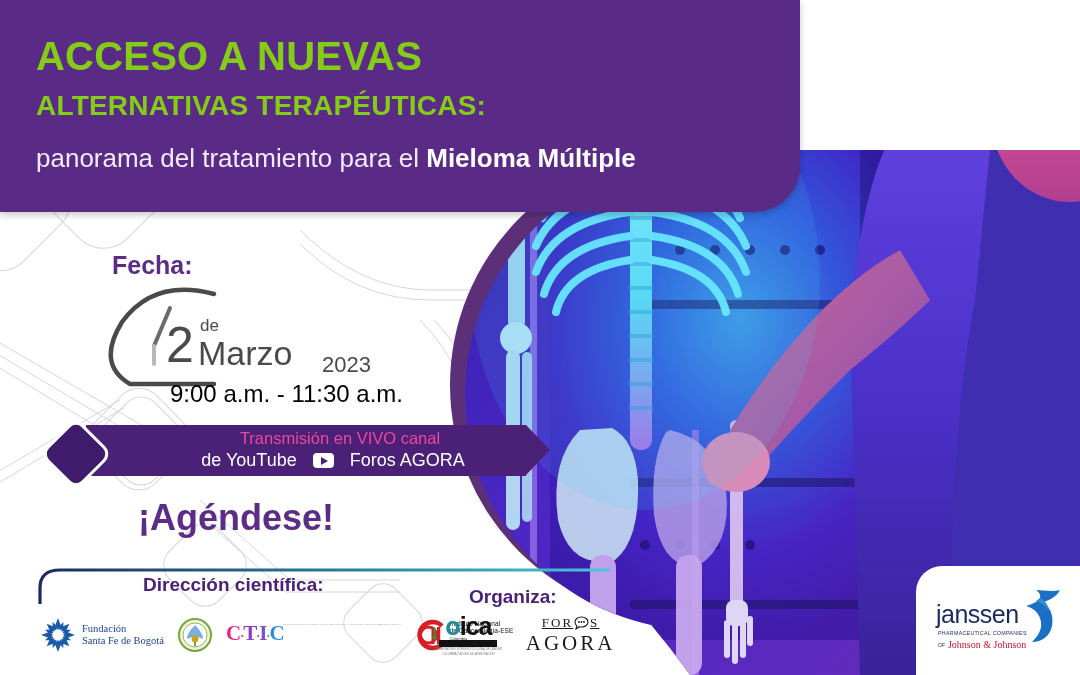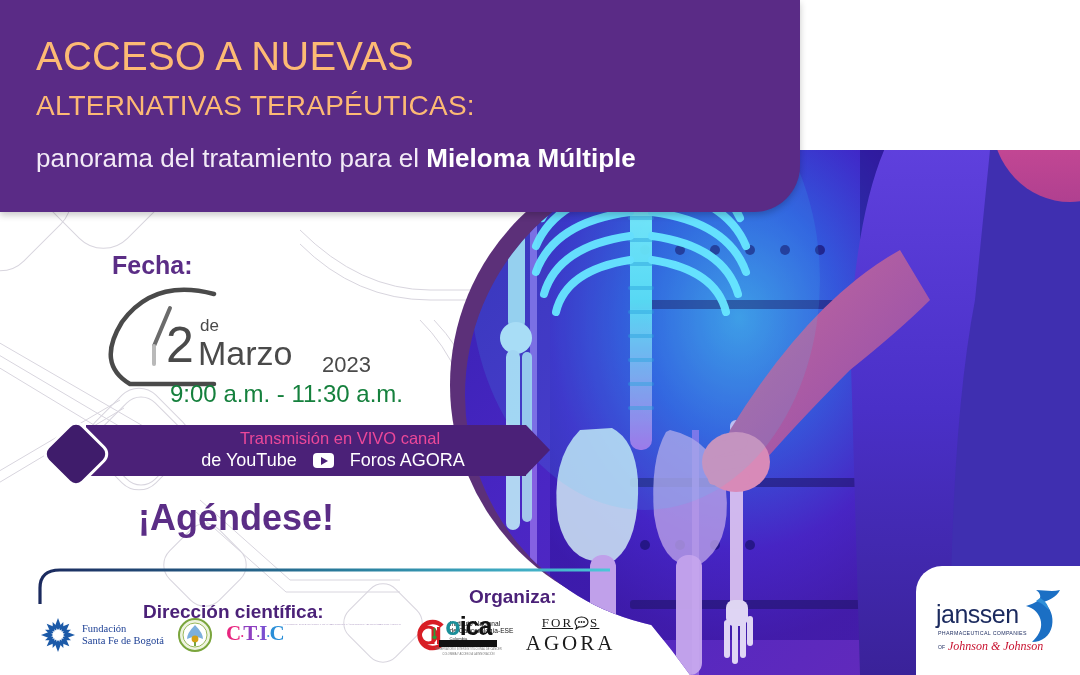"ACCESO A NUEVAS" .title-l1,.title-l2 { color: #fdba74 -> #84cc16; font-weight: 400 -> 700 }
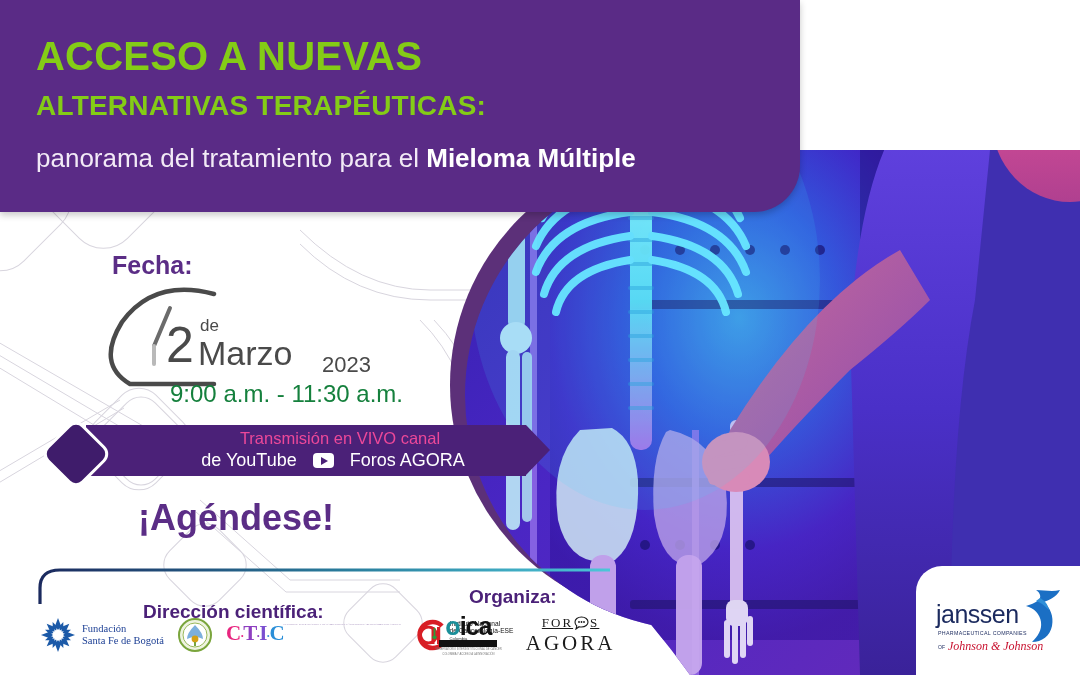"9:00 a.m. - 11:30 a.m." .date-time { color: #15803d -> #000000 }
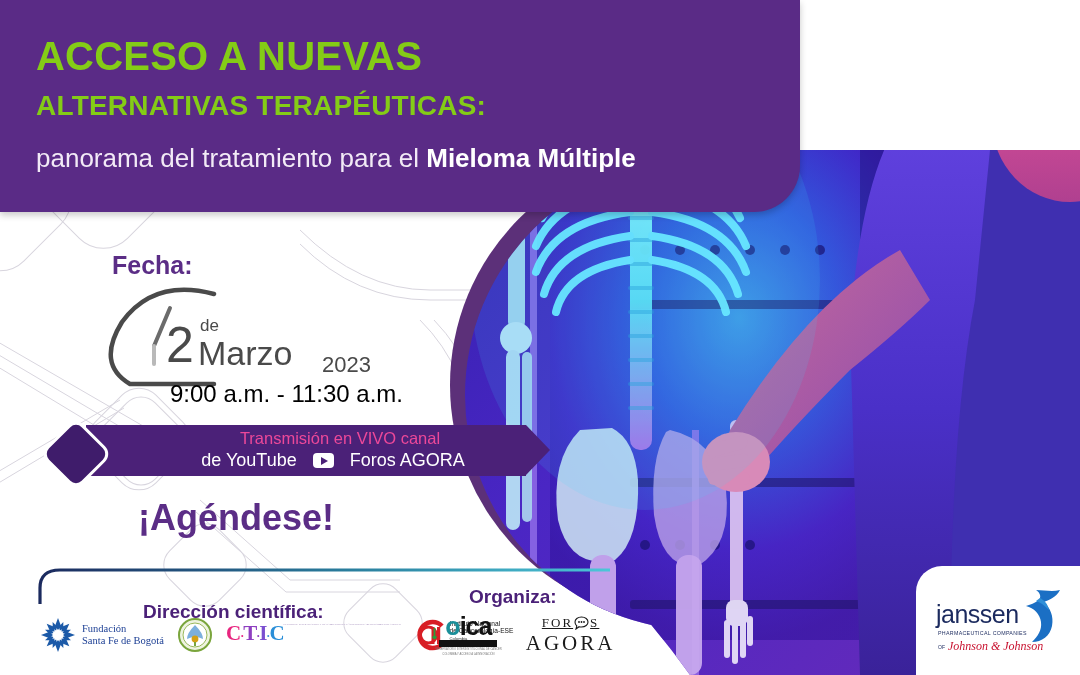"Dirección científica:" .dir-label { top: 601px -> 574px }
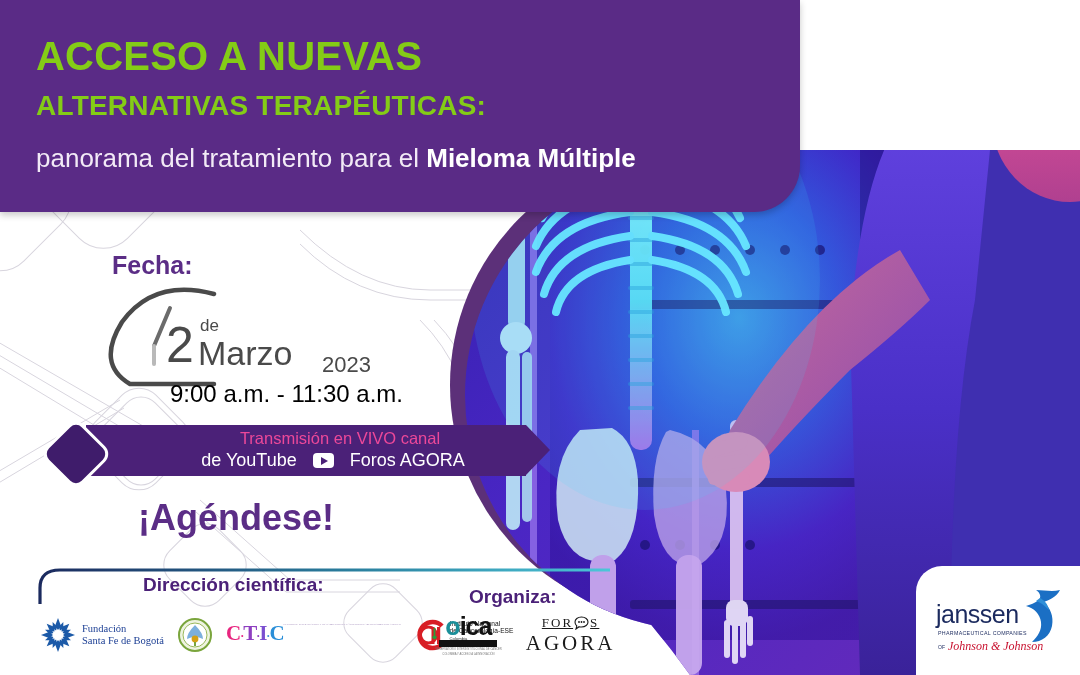"Johnson & Johnson" .j-jj { font-size: 12px -> 10px; font-style: italic -> none }
